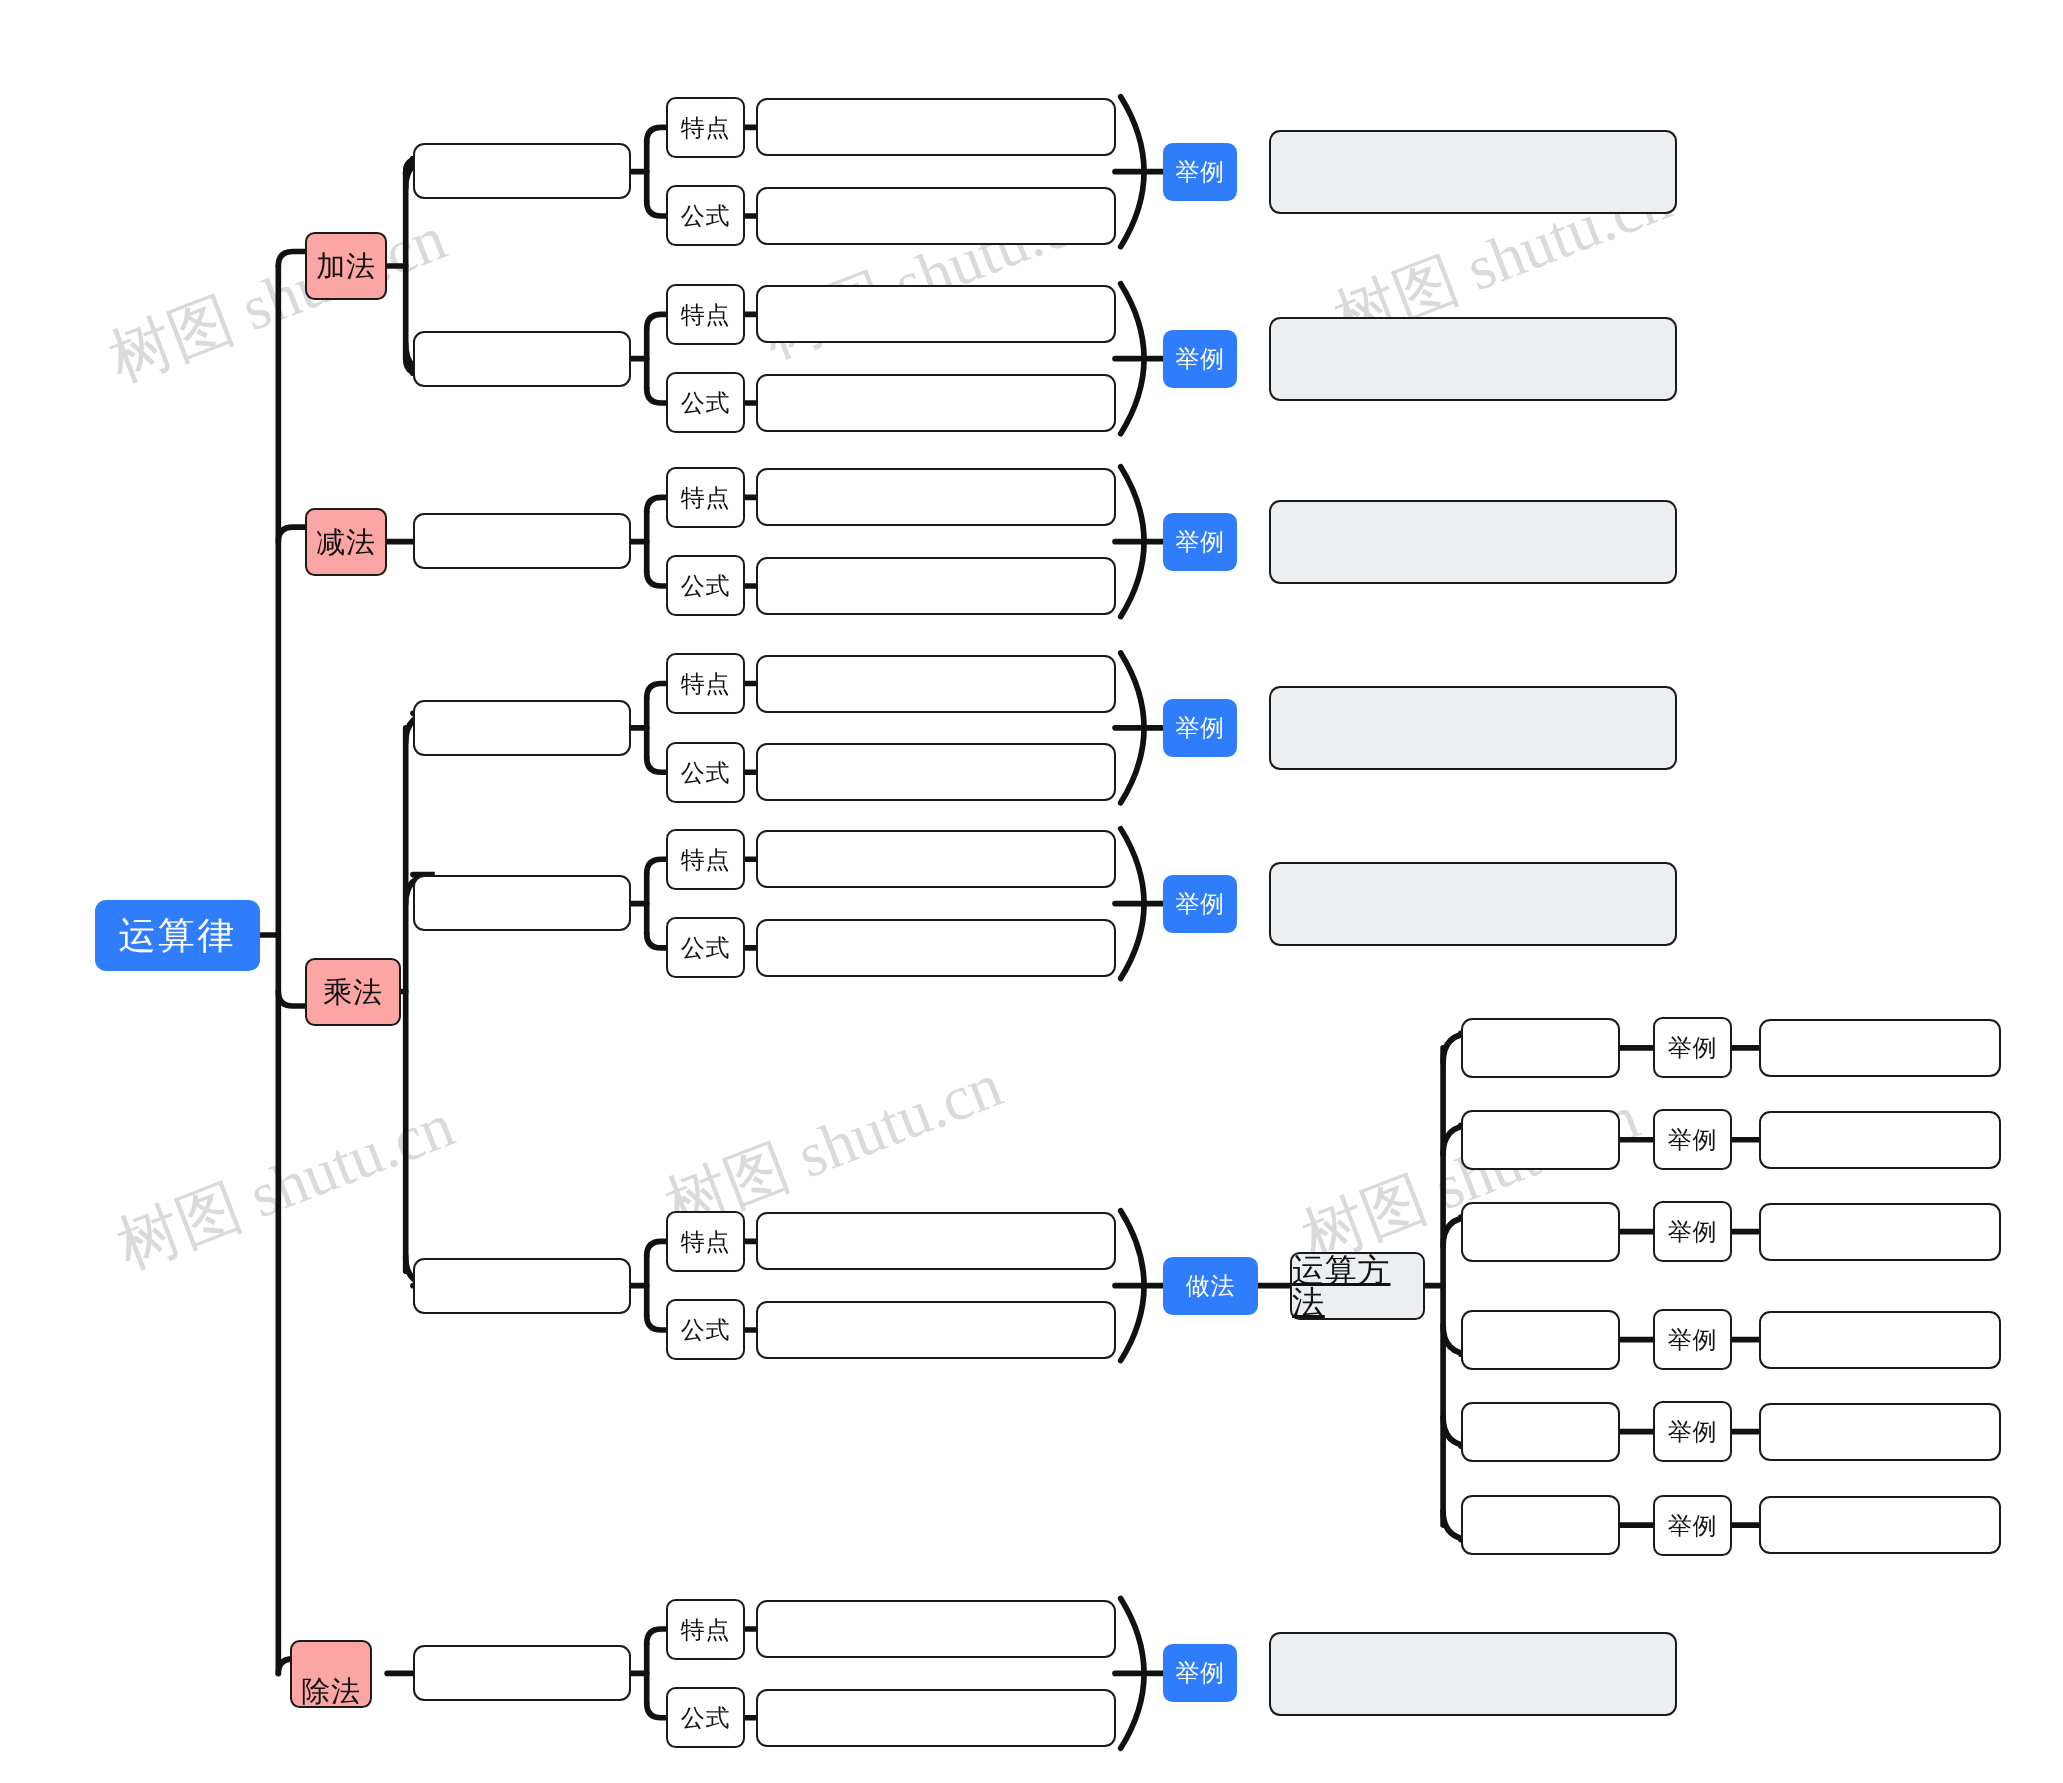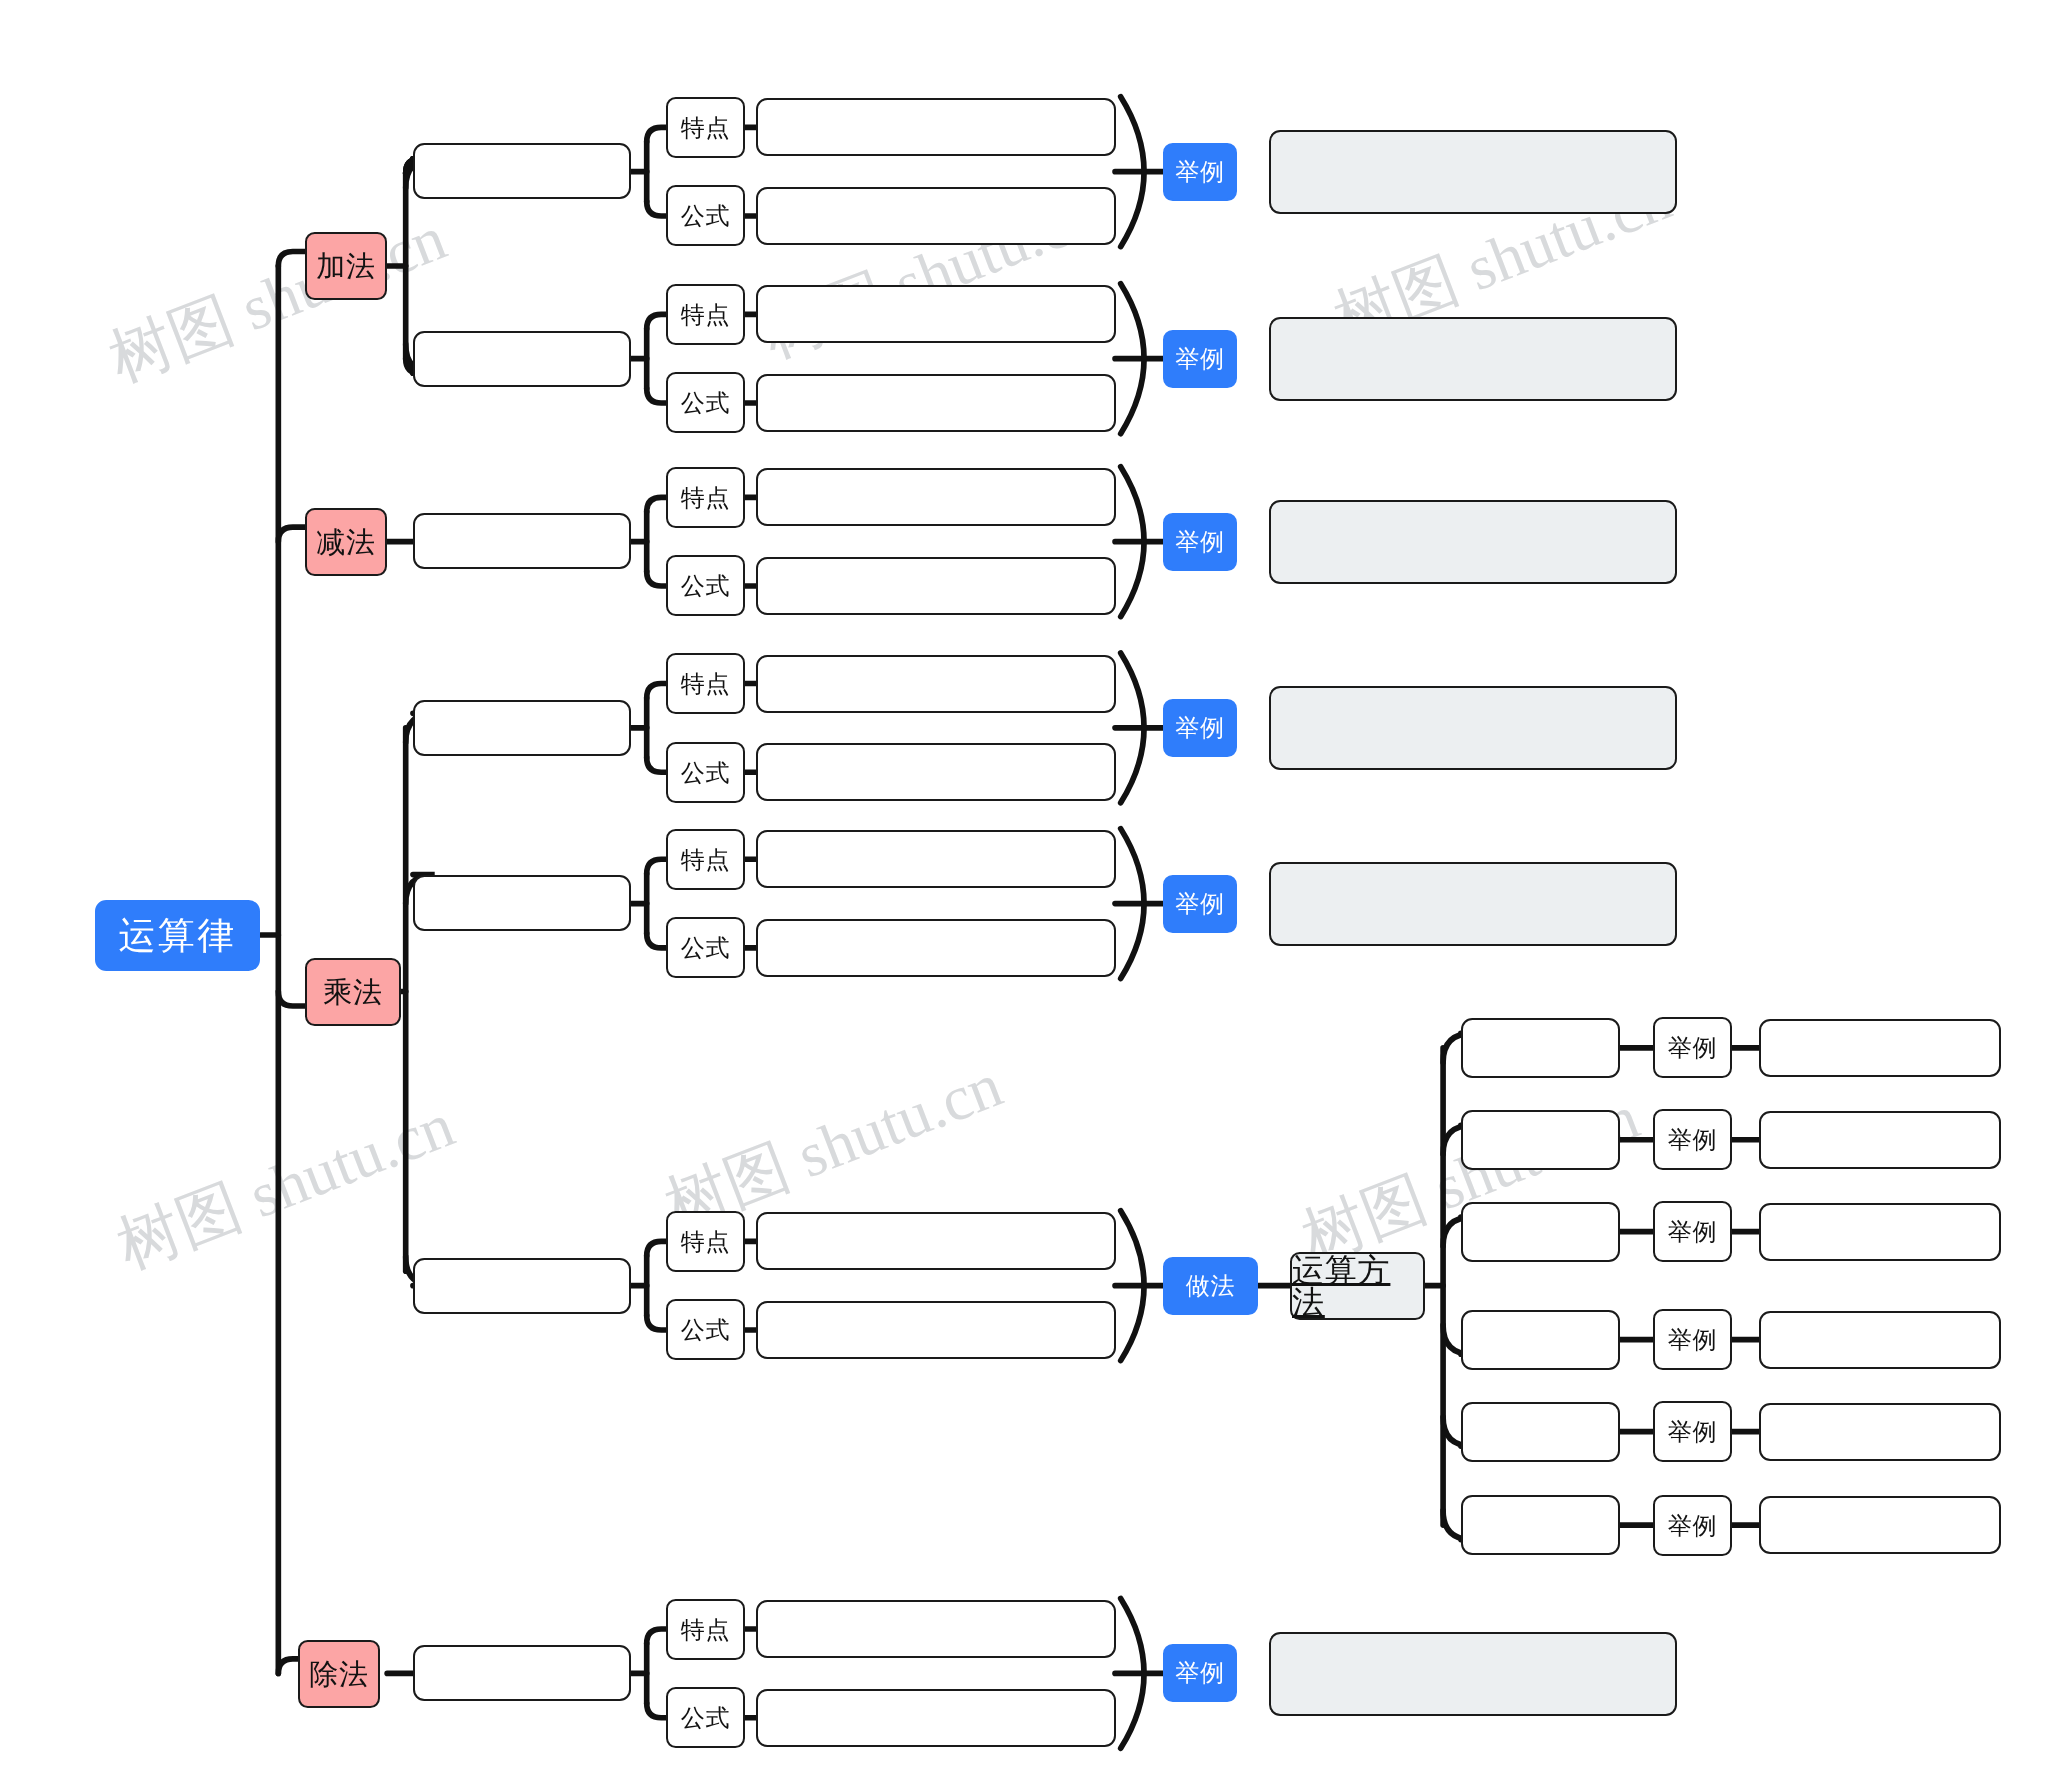"除法" div.node { align-items: none -> flex-end; left: 298px -> 290px }
